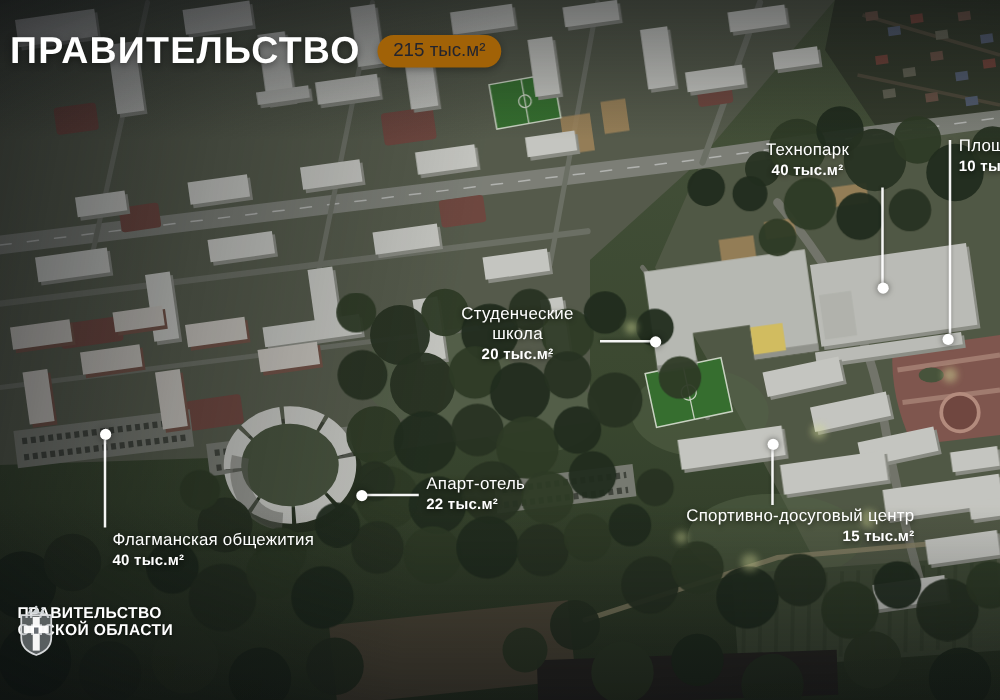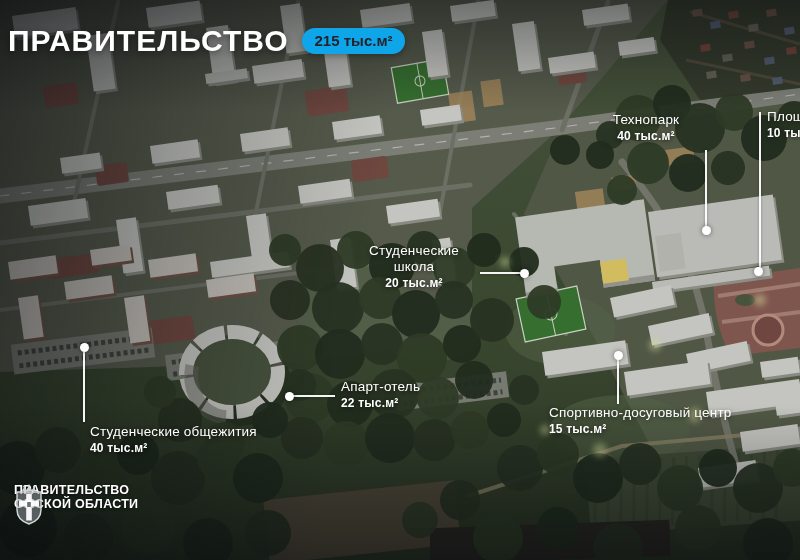"215 тыс.м²" .badge { background: #0ea5e9 -> #a16207; font-weight: 700 -> 400 }
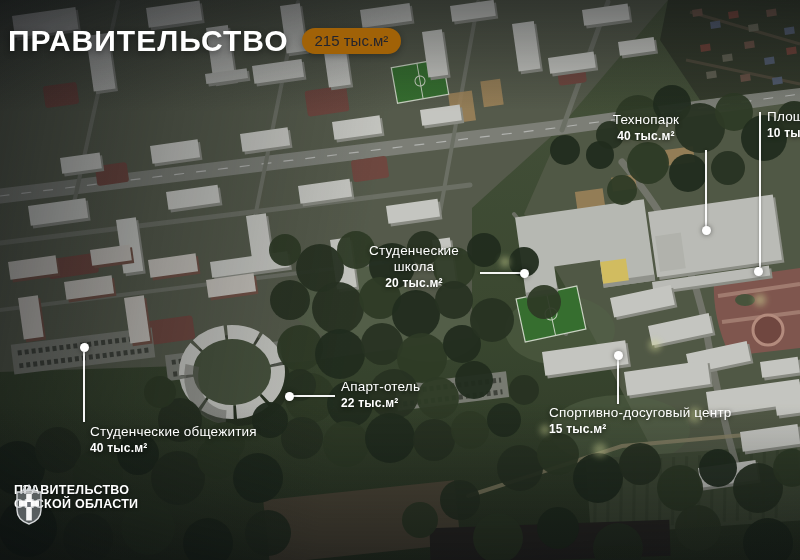"Спортивно-досуговый центр" #ann-sport { text-align: none -> right }
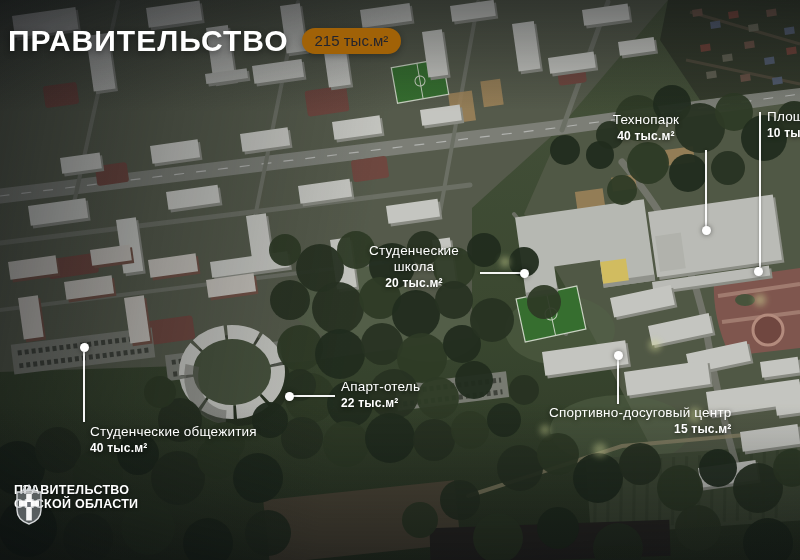"Студенческие общежития" div.nm { text: Студенческие -> Флагманская }
